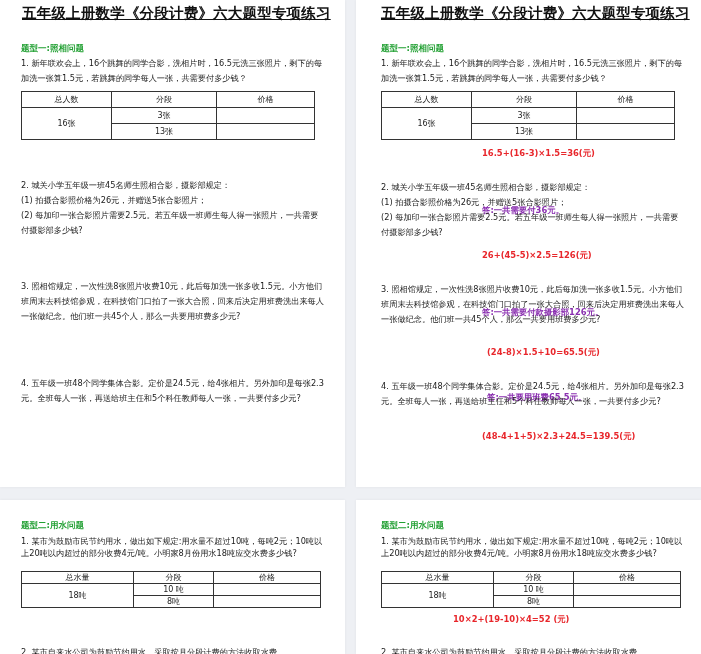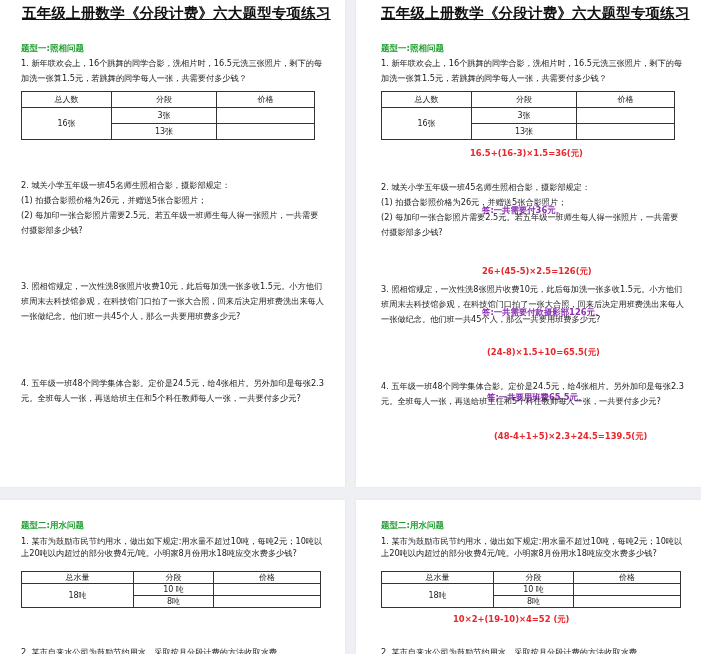"16.5+(16-3)×1.5=36(元)" div.ans-formula { left: 114px -> 126px }
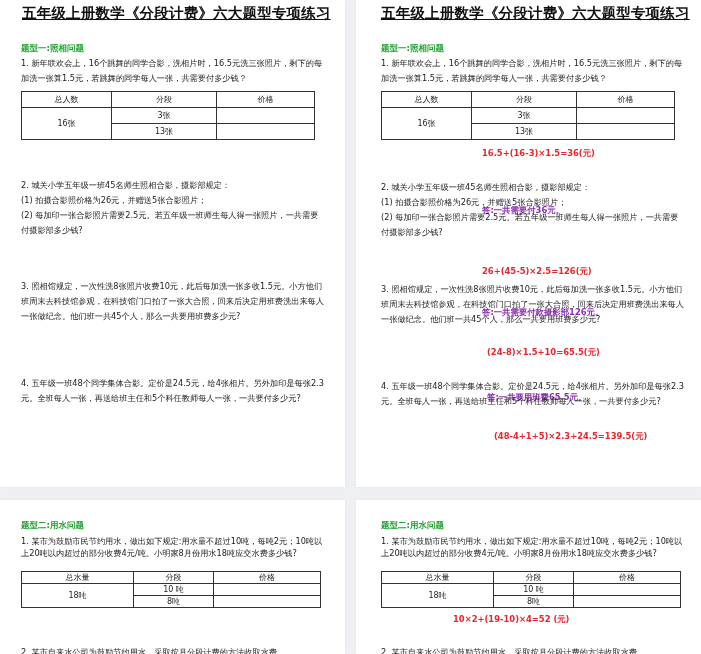"26+(45-5)×2.5=126(元)" div.ans-formula { top: 266px -> 250px }
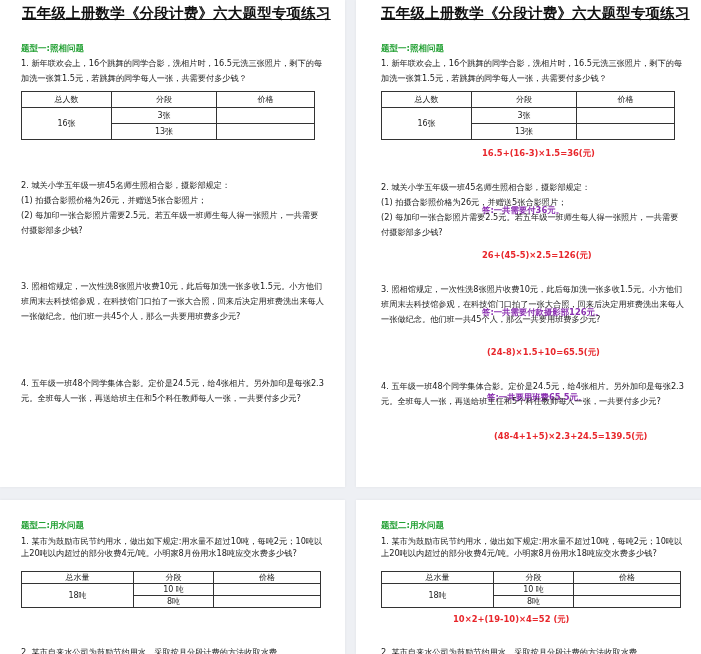"(48-4+1+5)×2.3+24.5=139.5(元)" div.ans-formula { left: 138px -> 126px }
